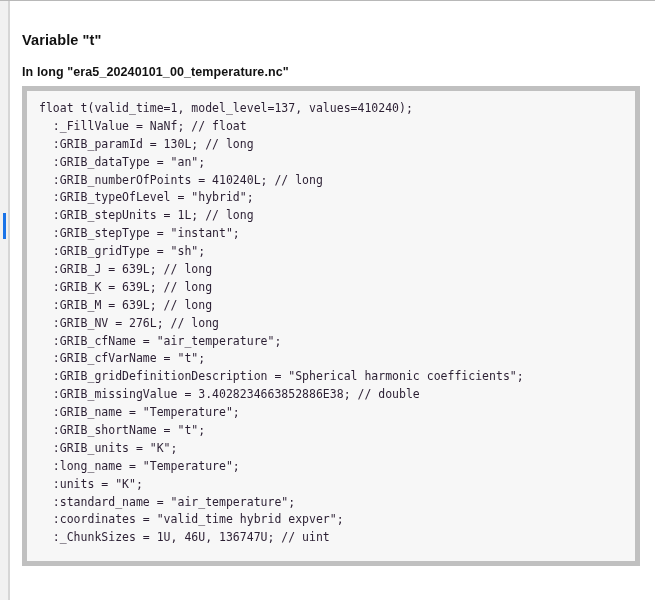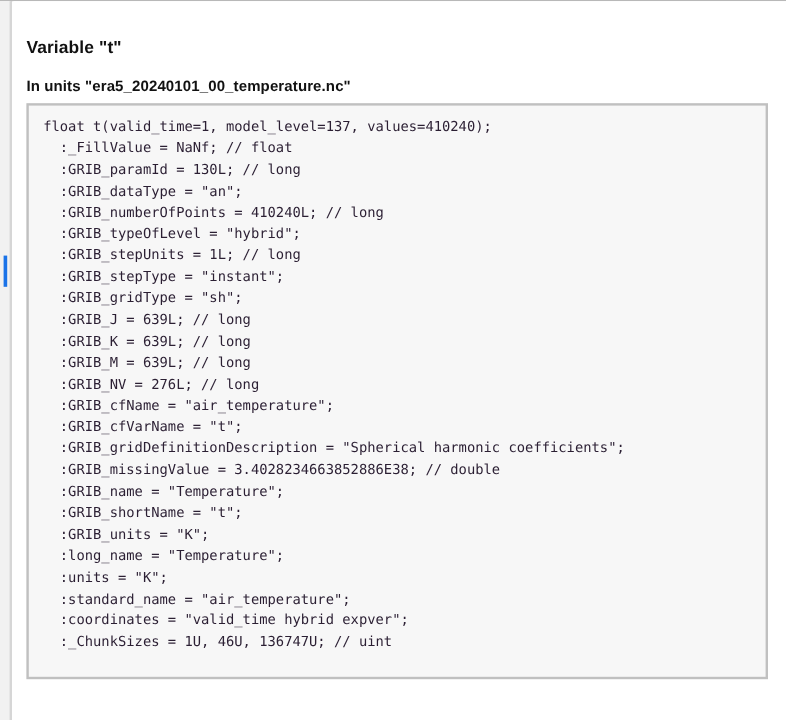"In units" div.heading-file { text: units -> long }
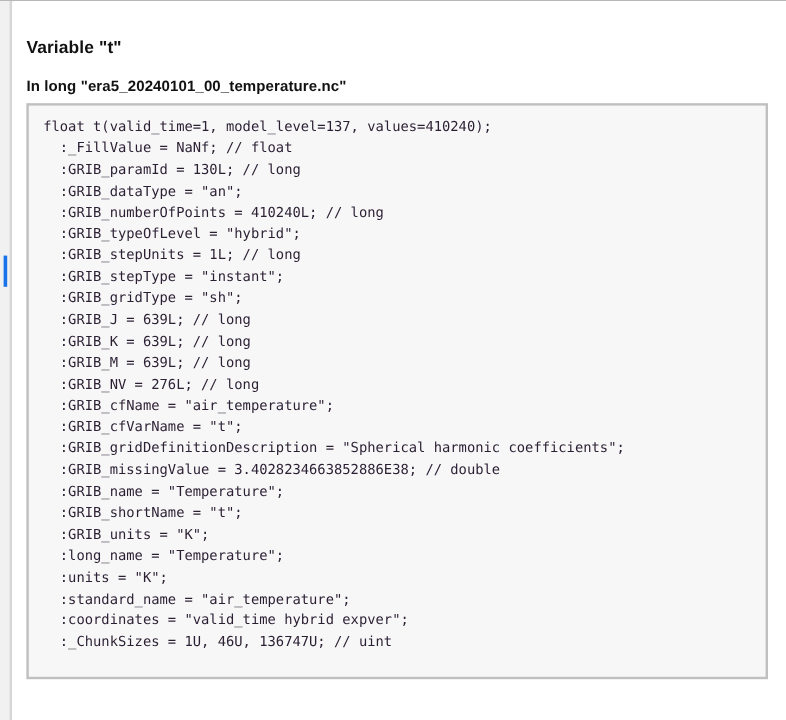"float t(valid_time=1, model_level=137," .code-box { border: 2px solid #0ea5e9 -> 5px solid #0ea5e9 }
